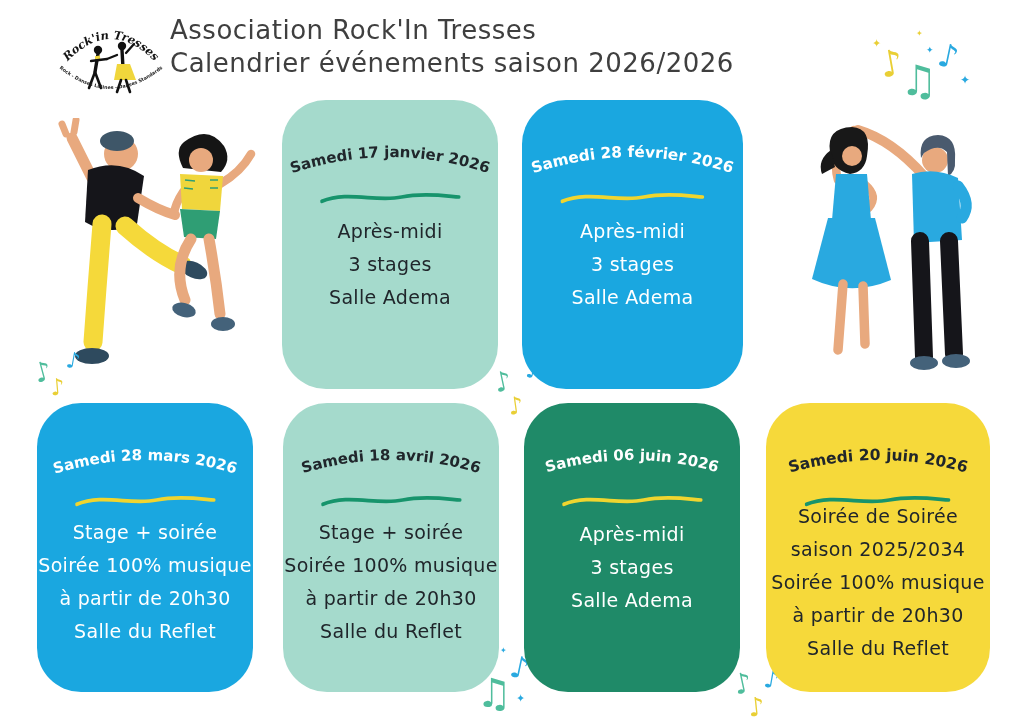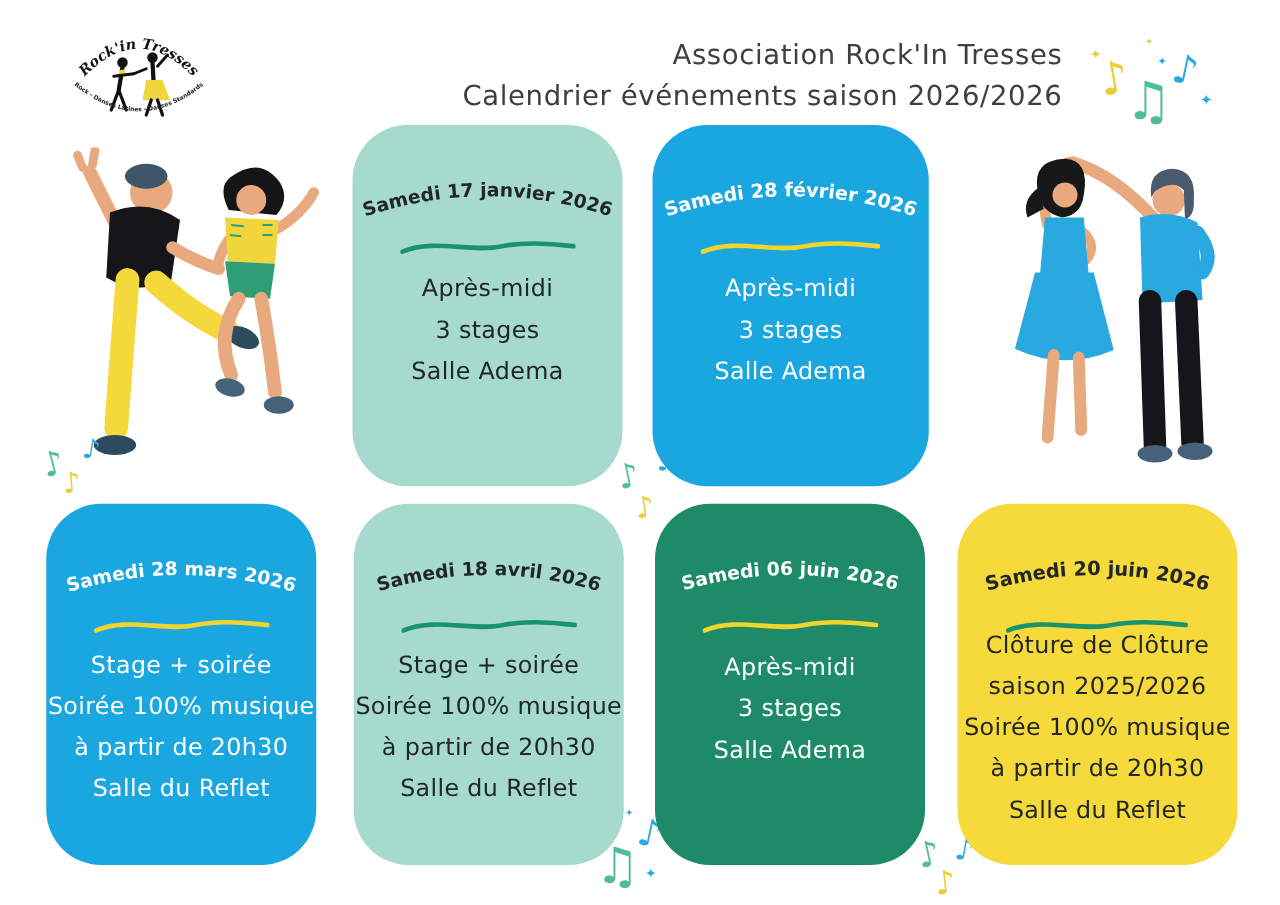"Association Rock'In Tresses" .title { font-size: 22px -> 26px; text-align: right -> left; top: 28px -> 14px }
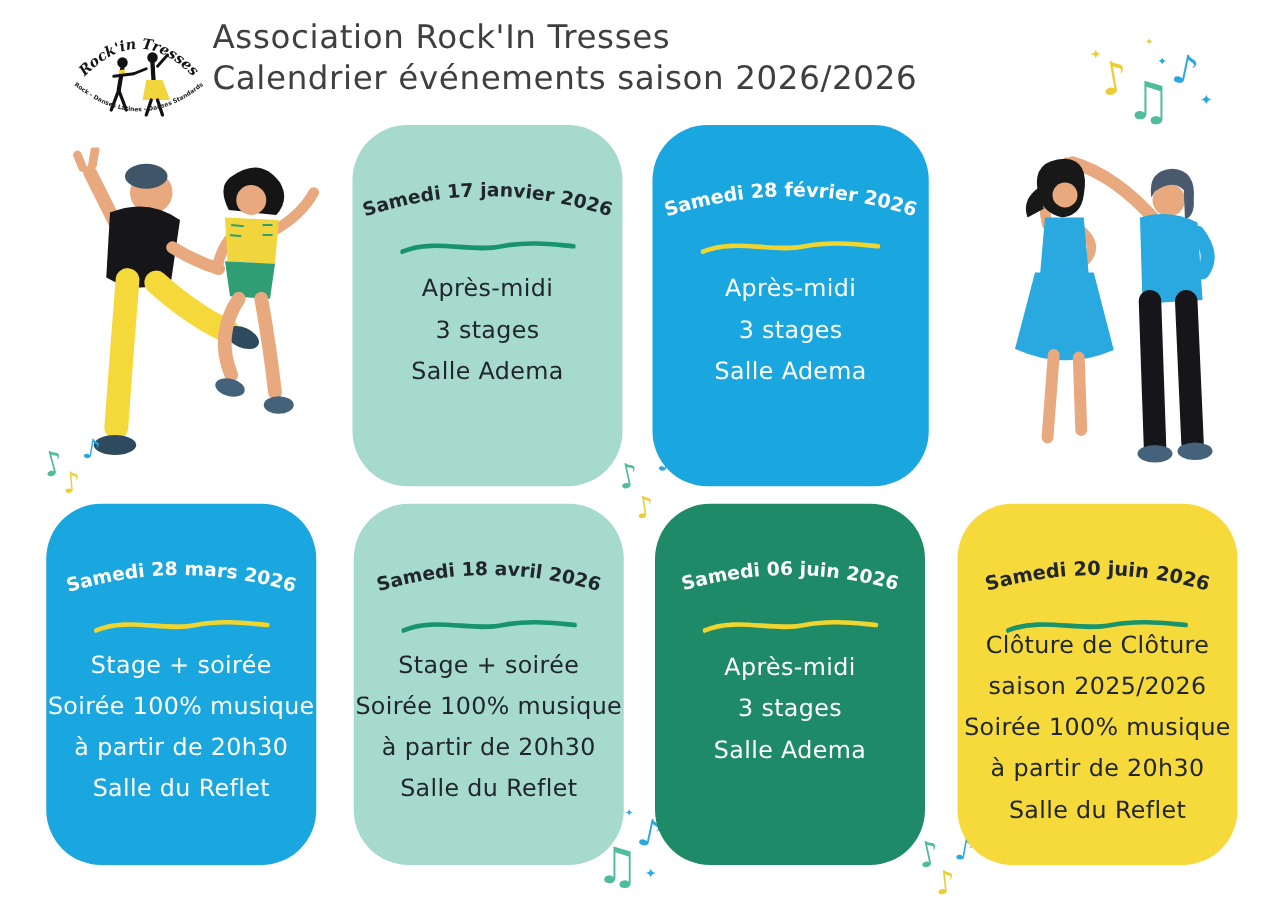"Clôture de Clôture" div { text: Clôture de Clôture -> Soirée de Soirée }
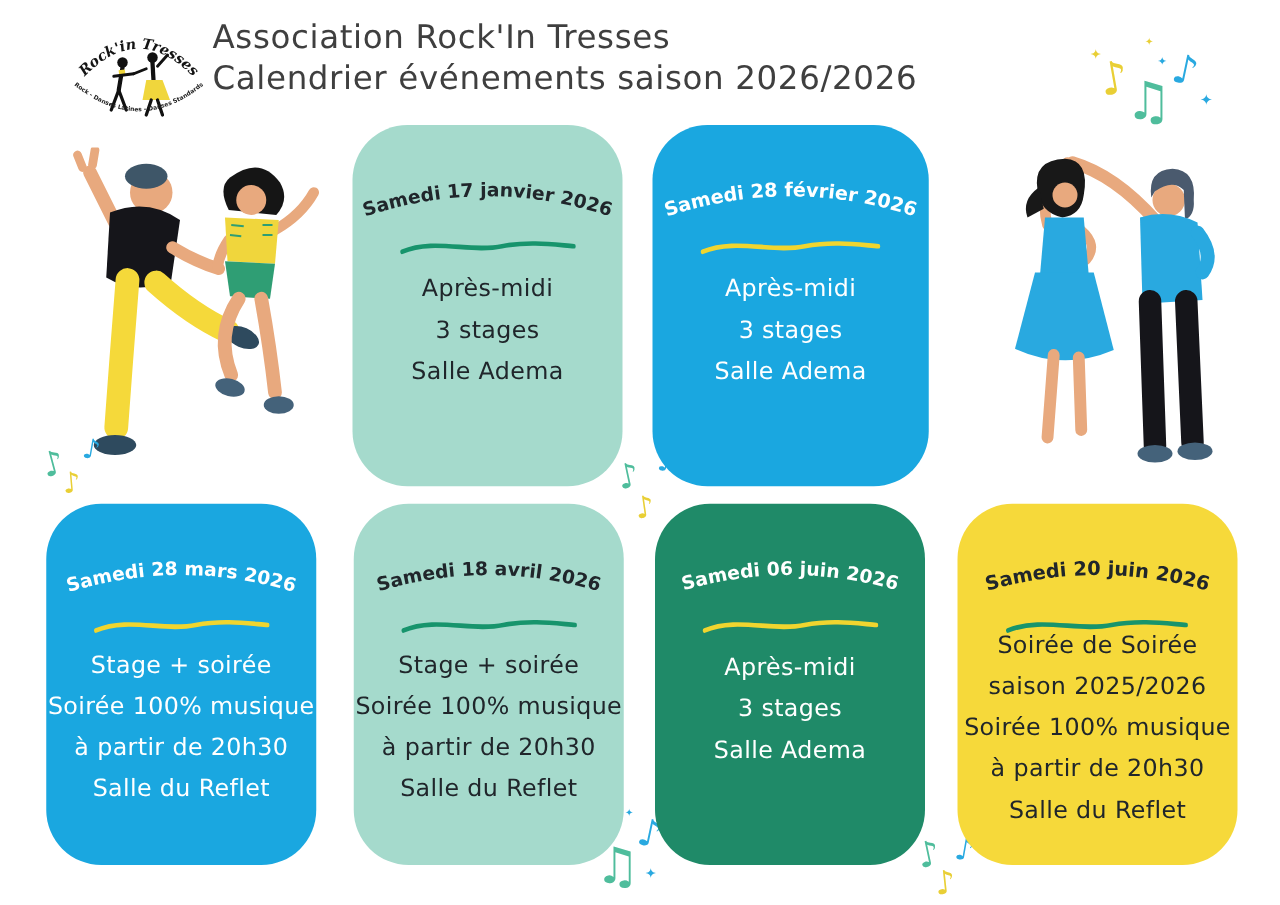"saison 2025/2026" div { text: 2025/2026 -> 2025/2034 }
